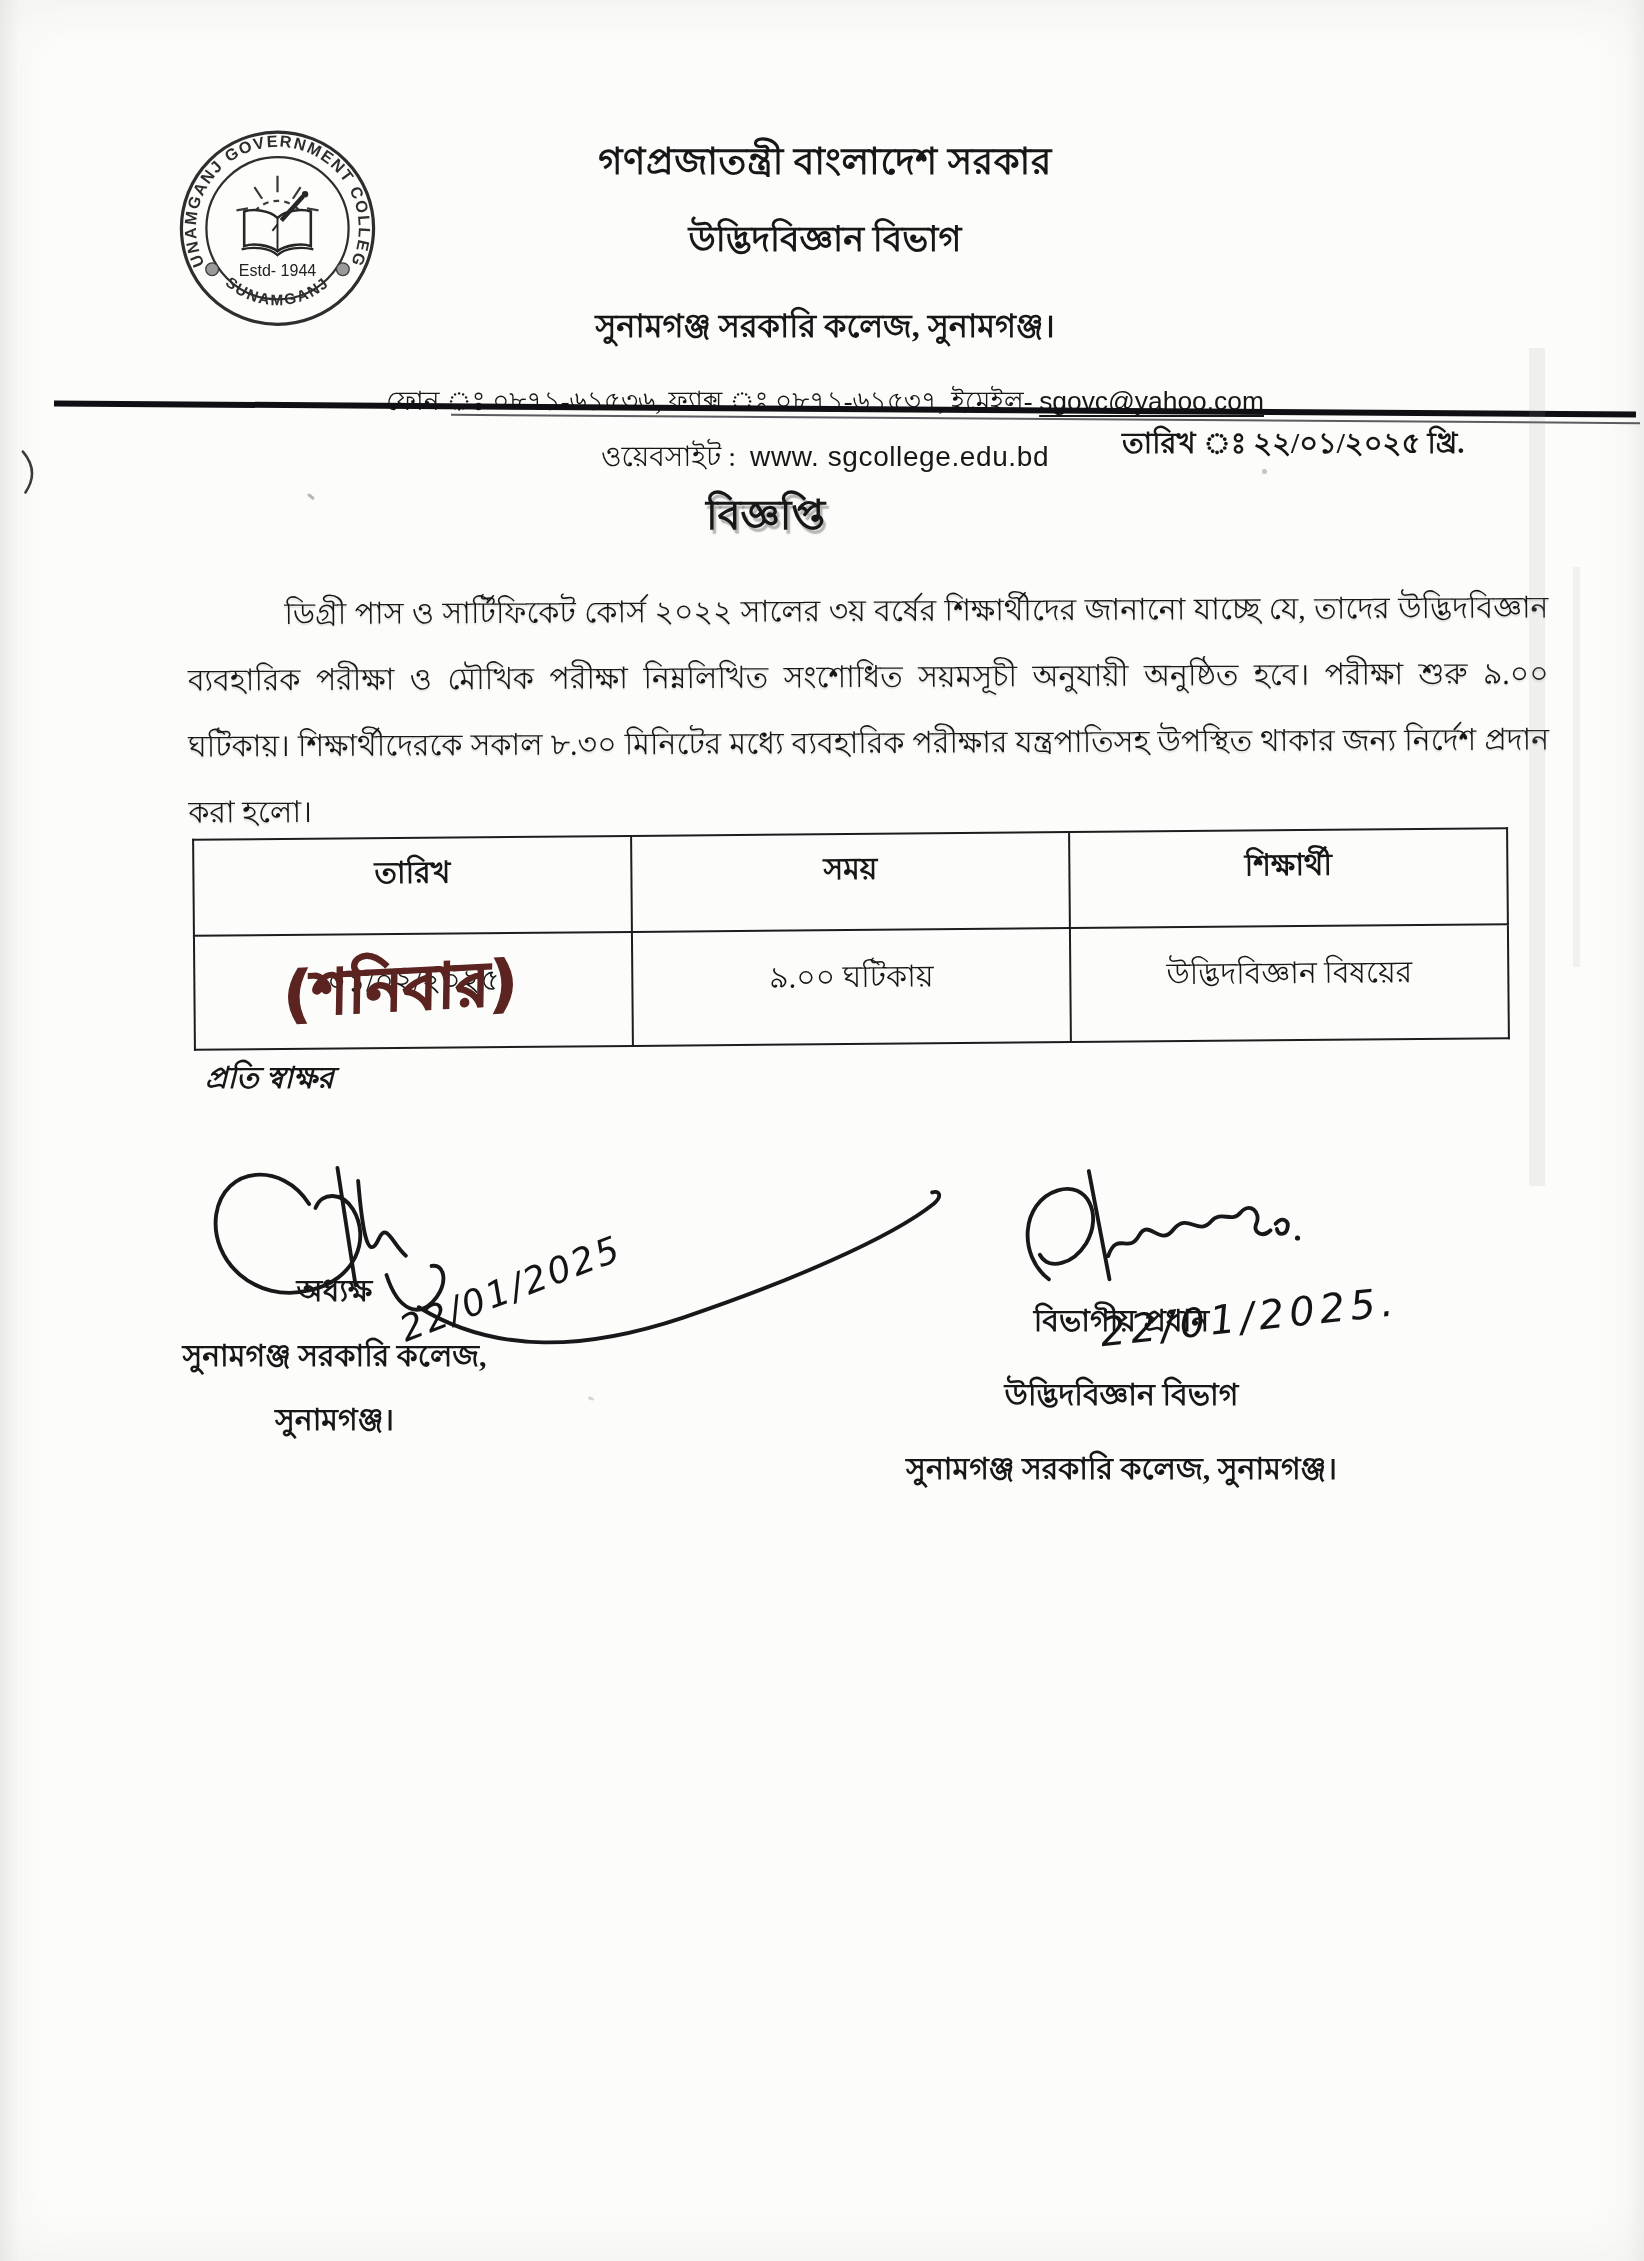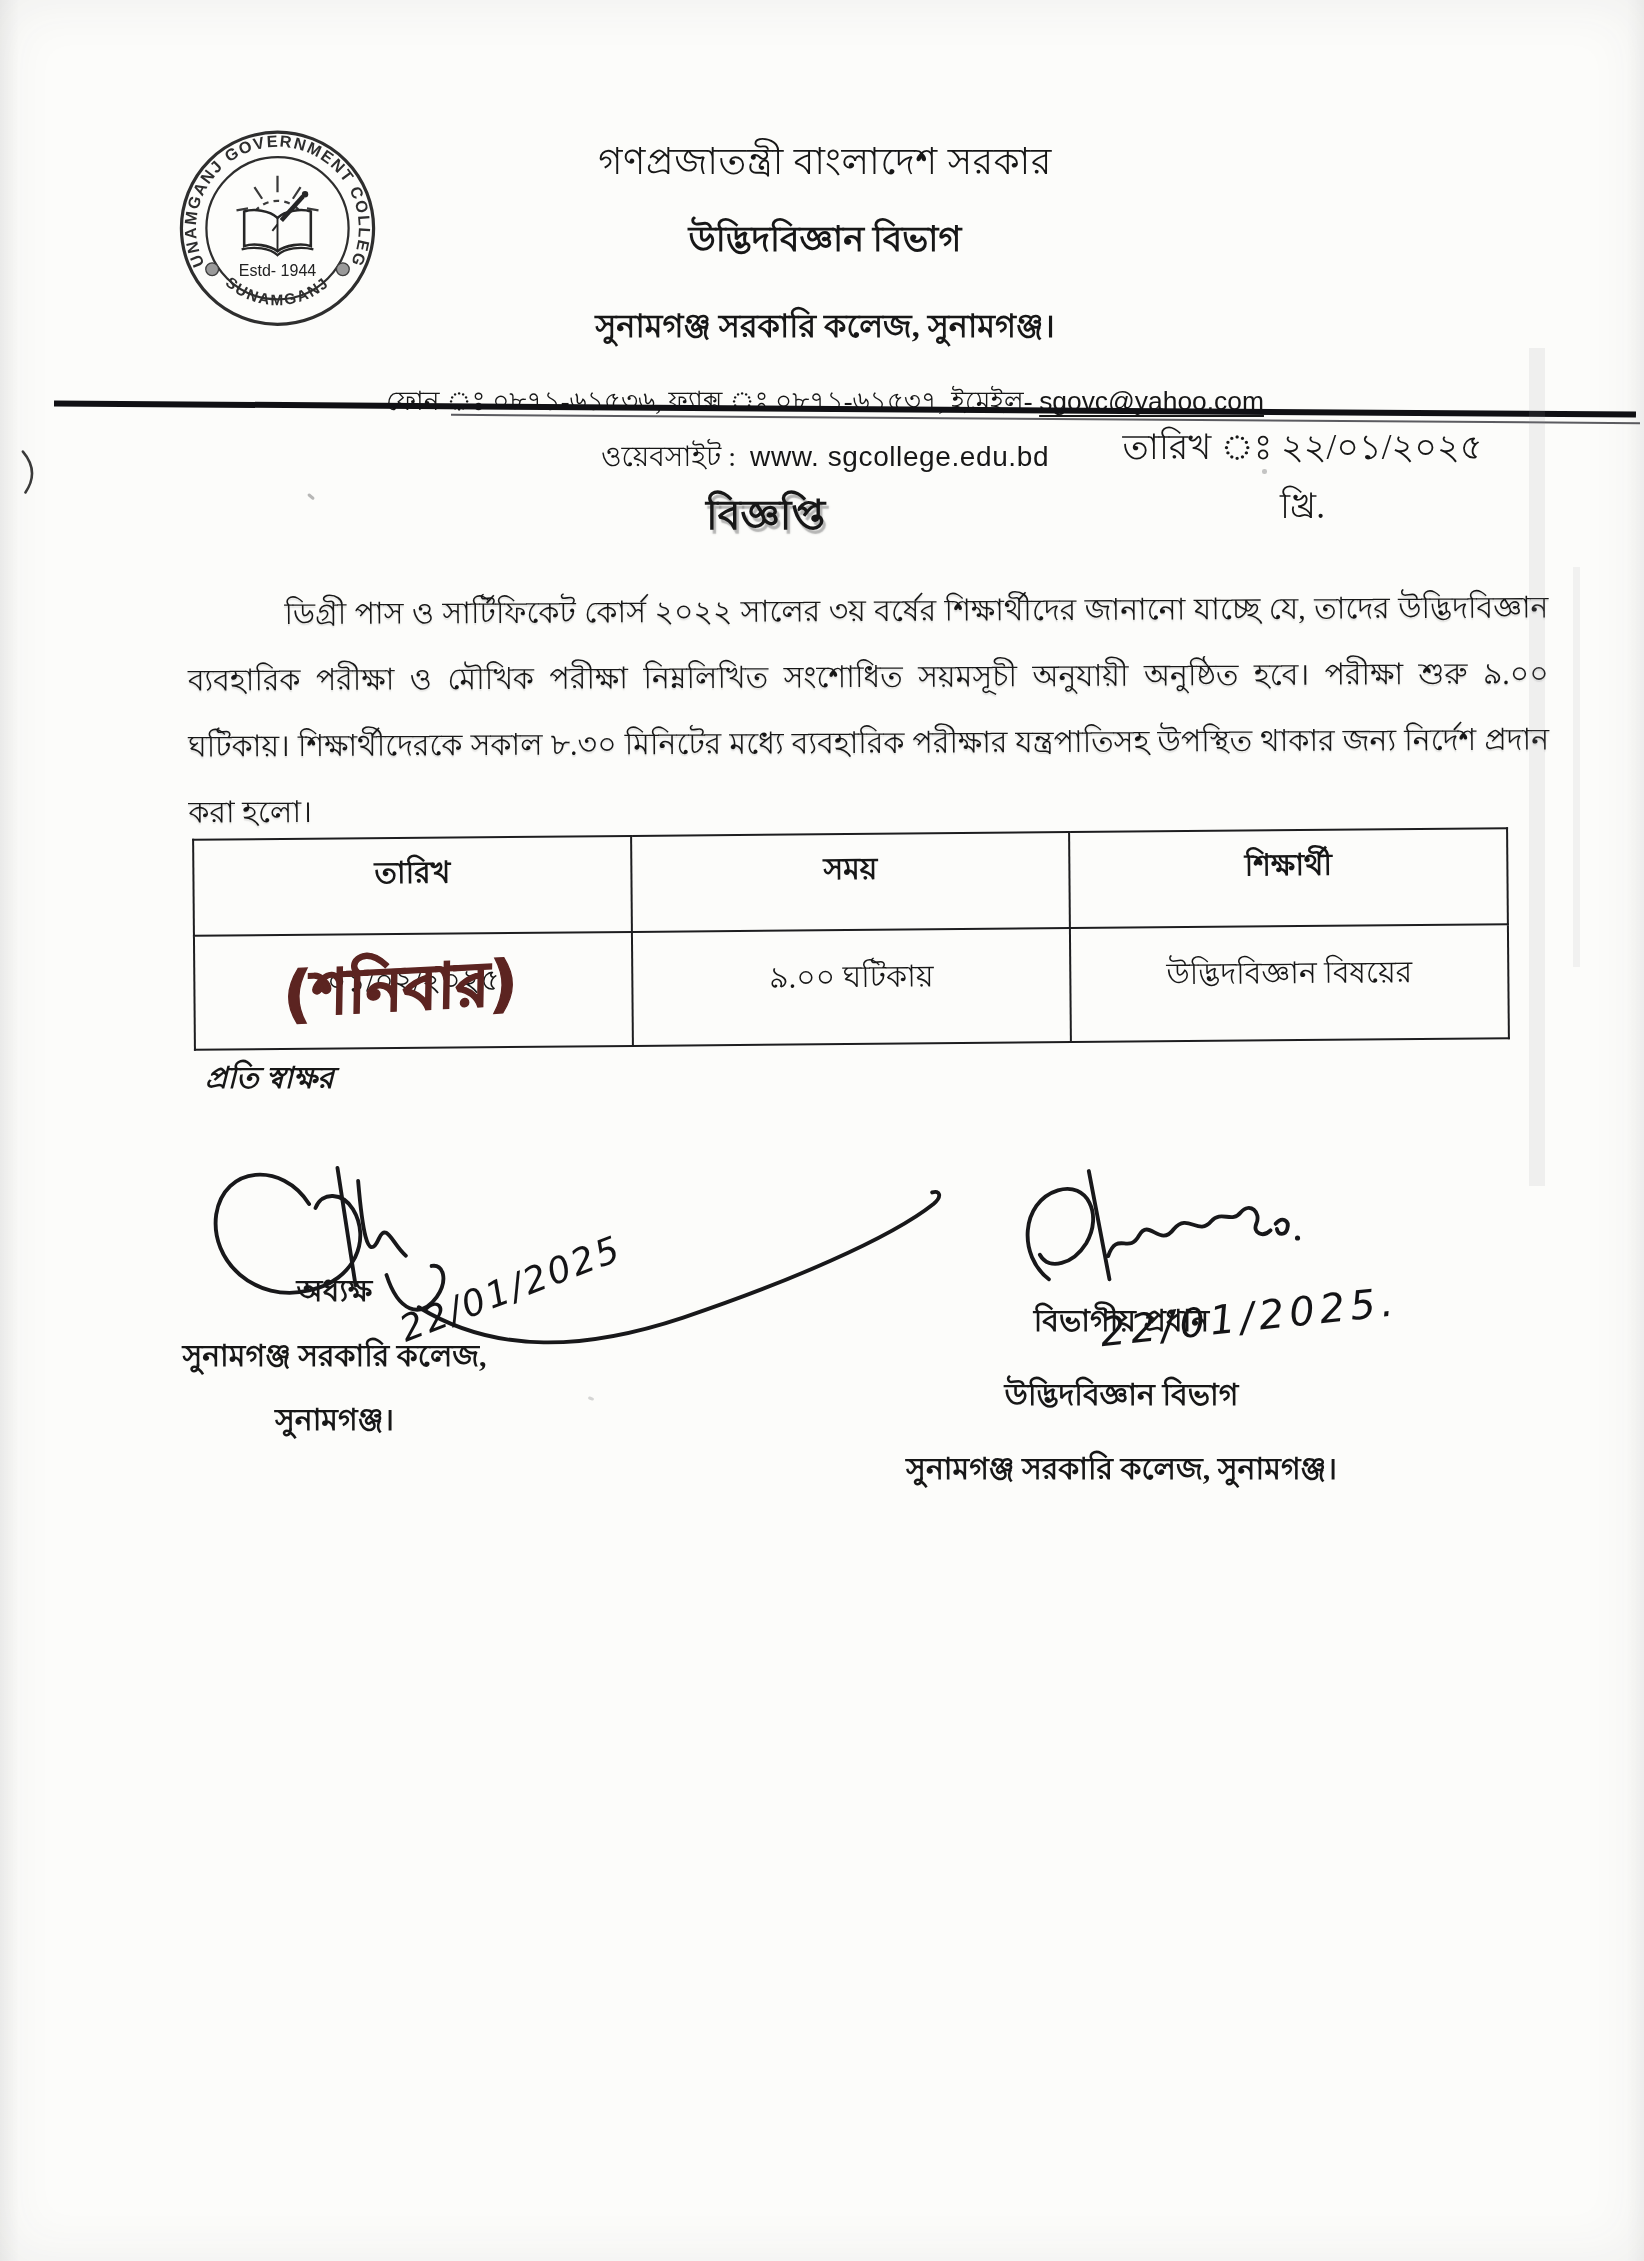"গণপ্রজাতন্ত্রী বাংলাদেশ সরকার" .gov-line { font-weight: 400 -> 700 }
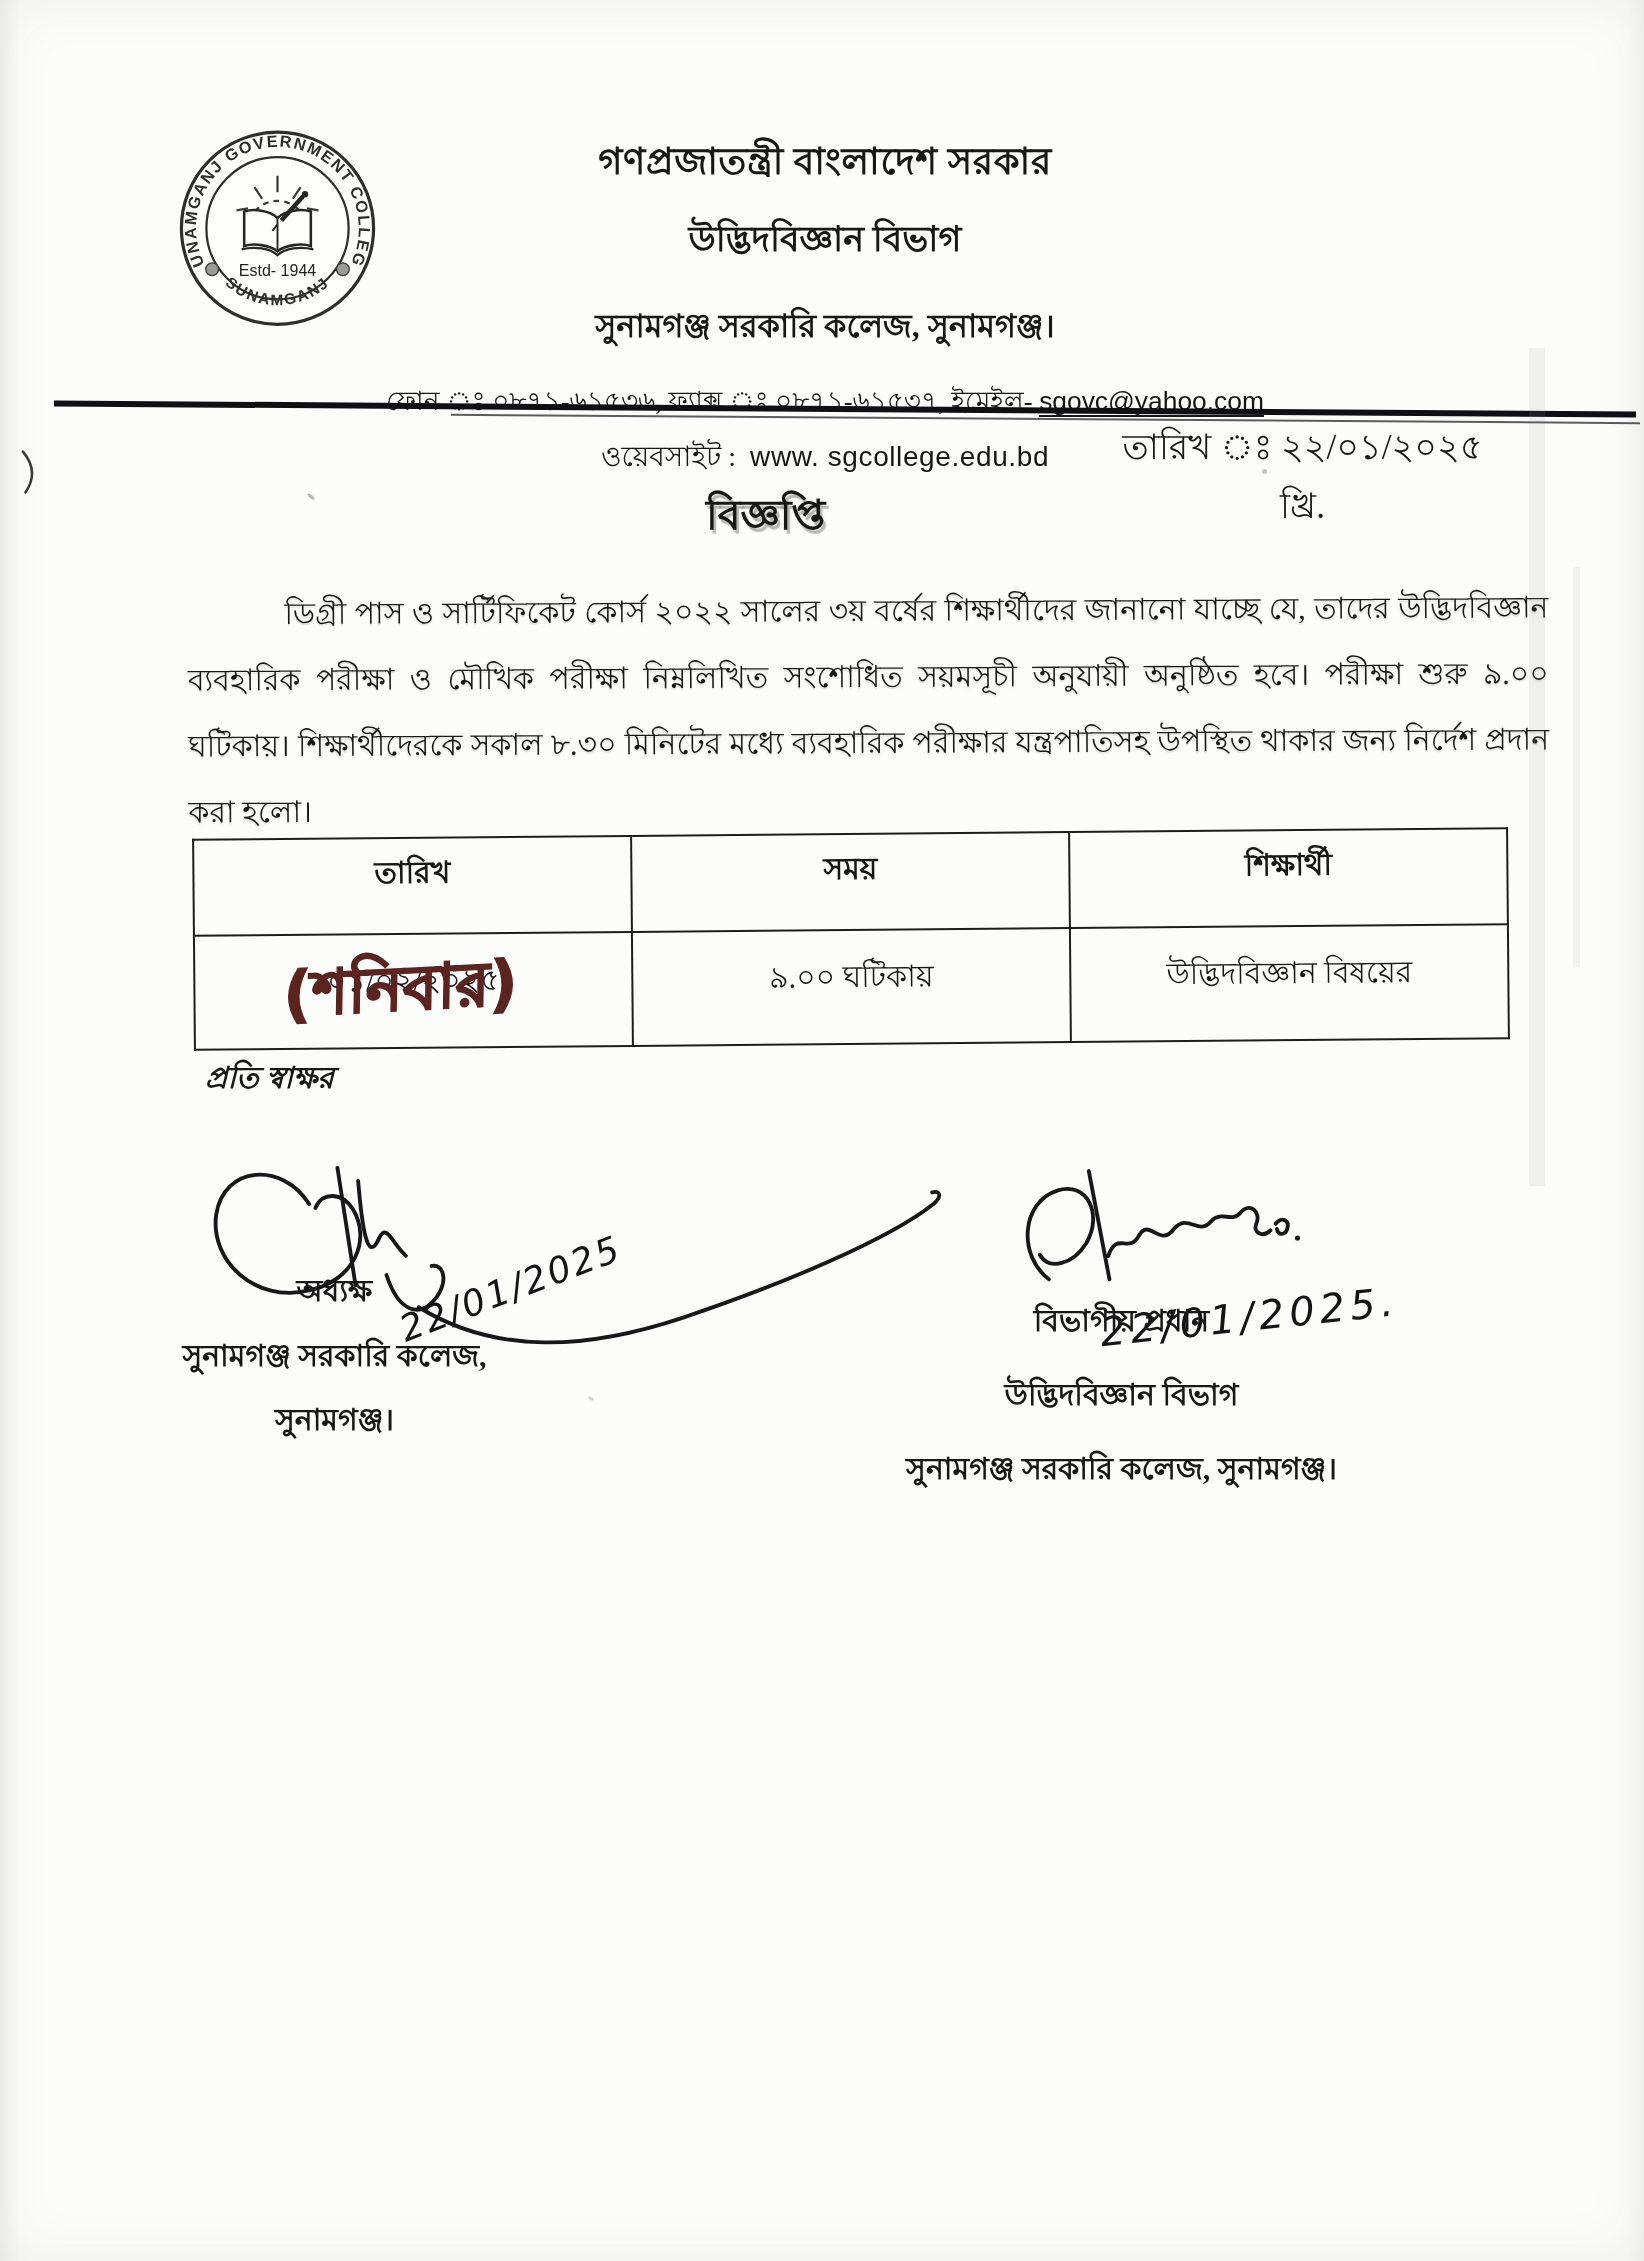"তারিখ ঃ ২২/০১/২০২৫ খ্রি." .date-line { font-size: 35px -> 29px; font-weight: 400 -> 700; text-align: center -> left }
